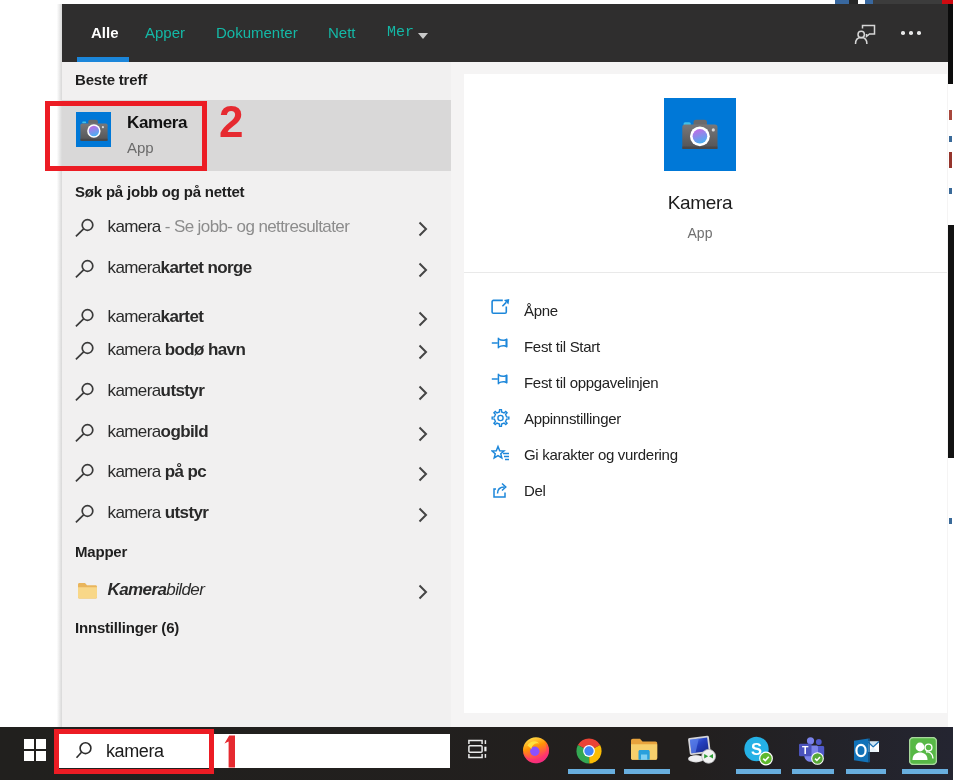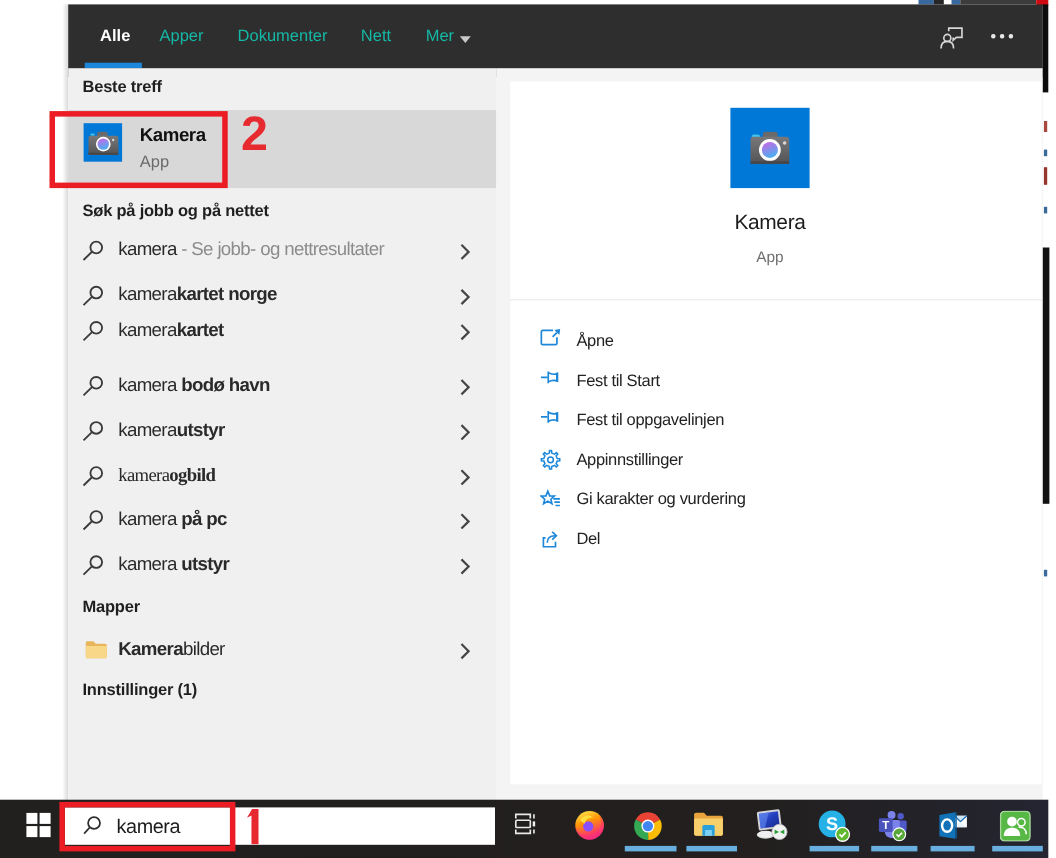"Mer" span.tab { font-family: none -> Liberation Mono, monospace }
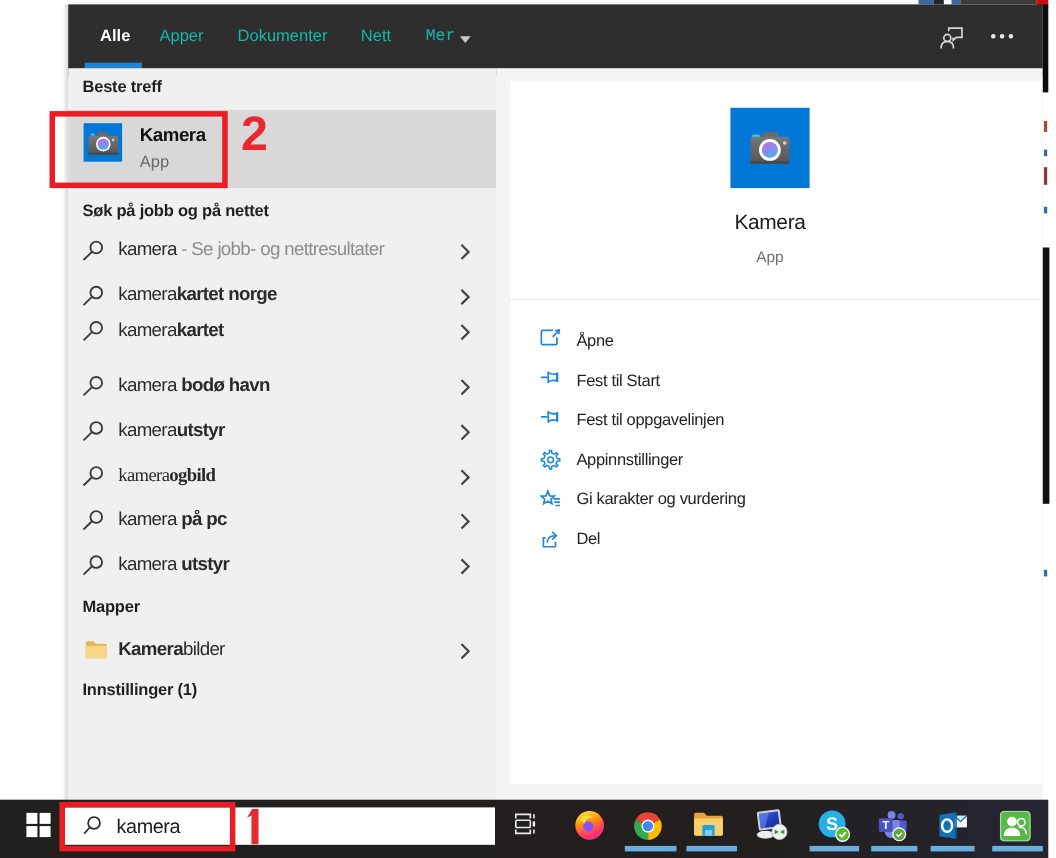"kamerakartet" div.row { top: 281px -> 298px }
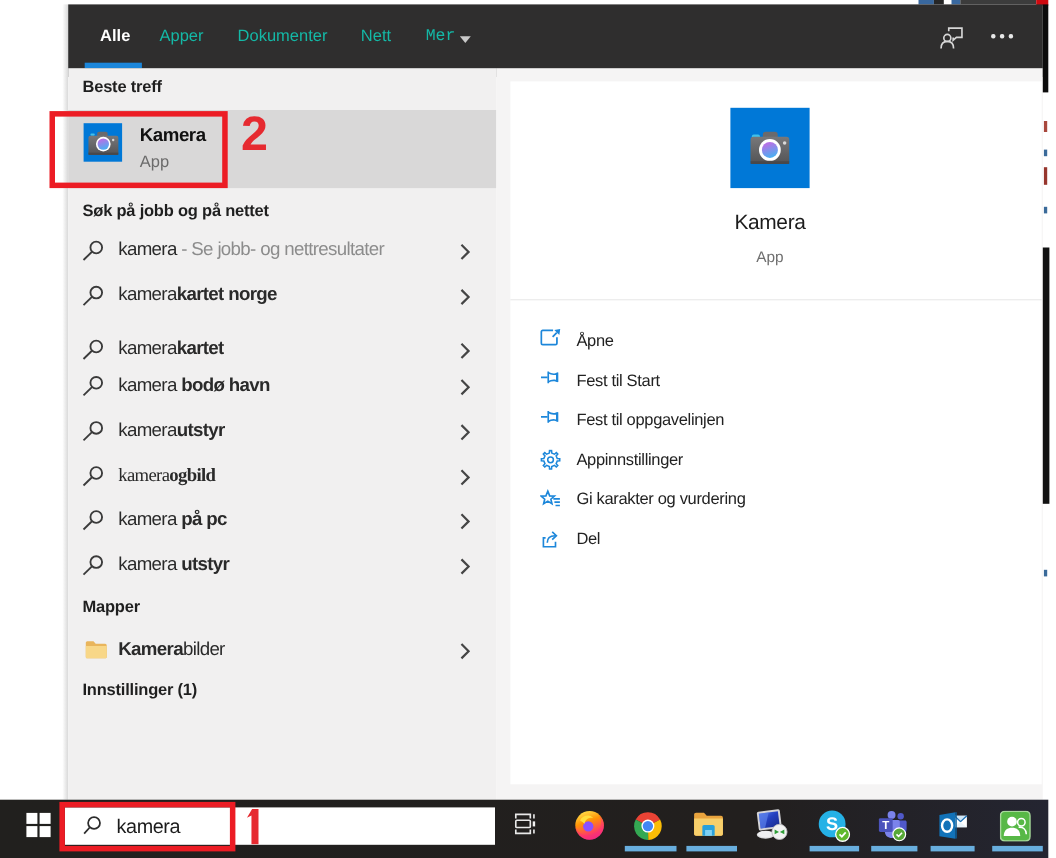"kameraogbild" div.row { font-family: Liberation Serif, serif -> none }
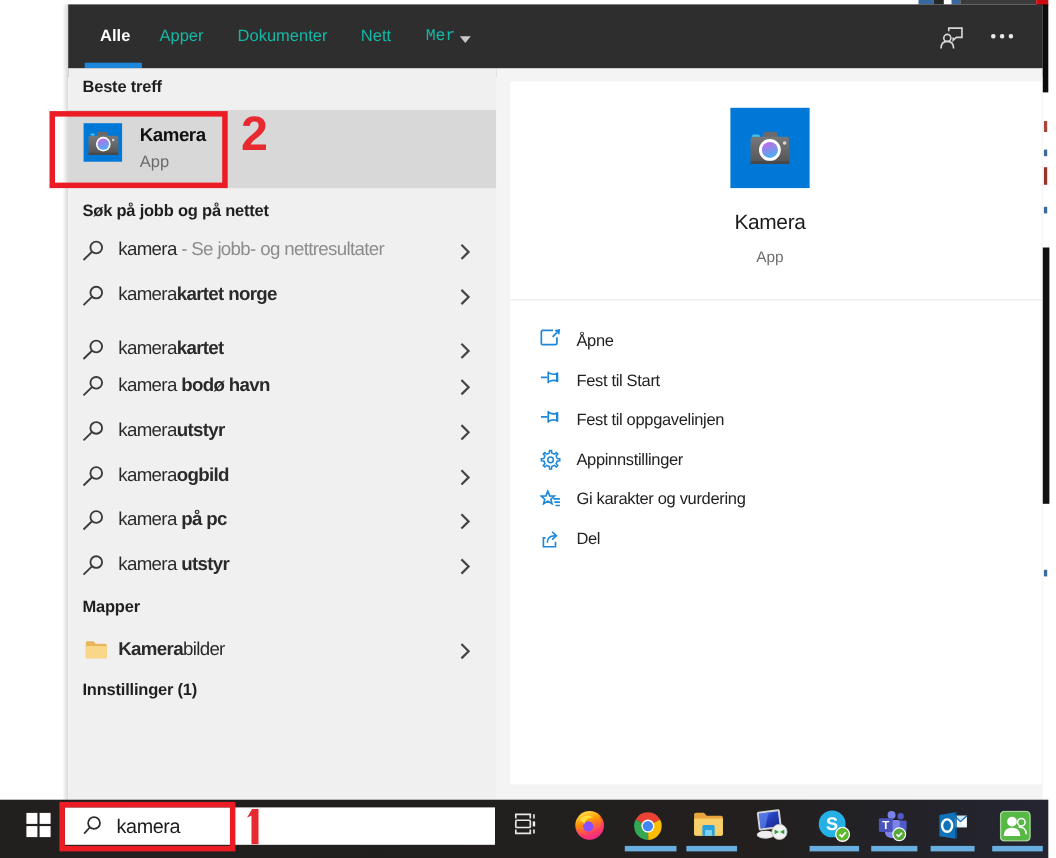"Kamerabilder" div.row { font-style: none -> italic }
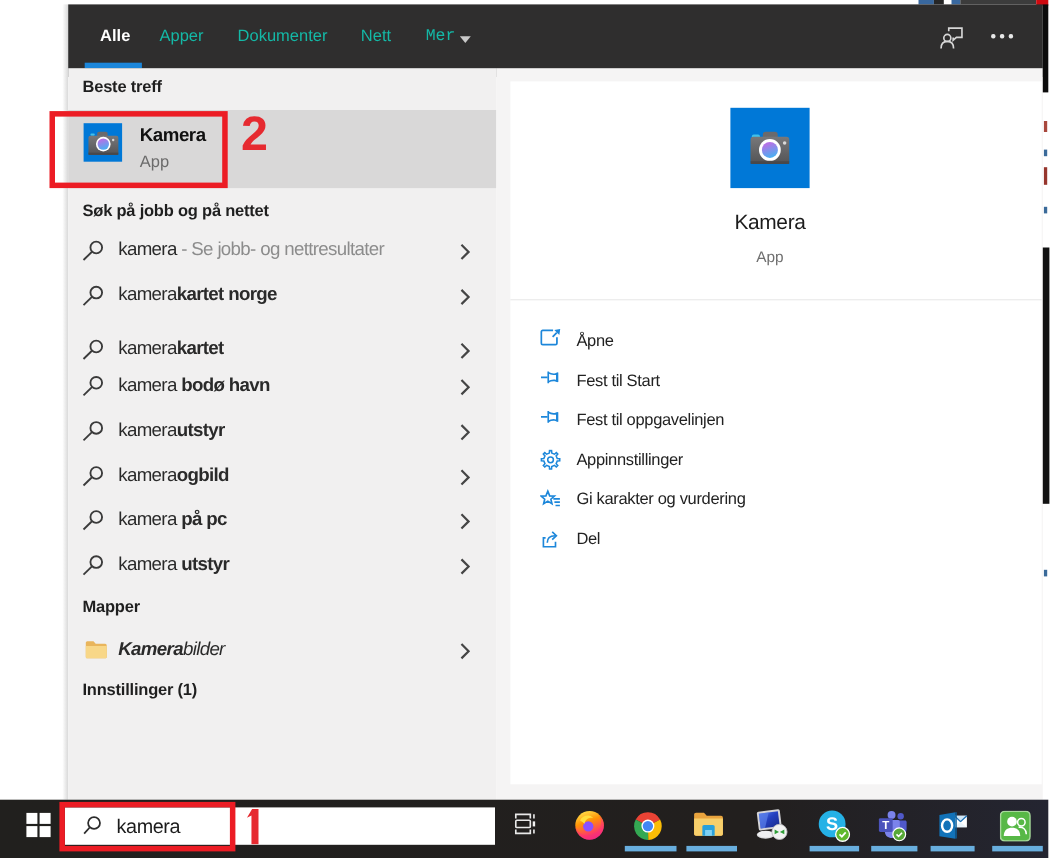"Innstillinger (1)" div.hdr { text: 1 -> 6 }
